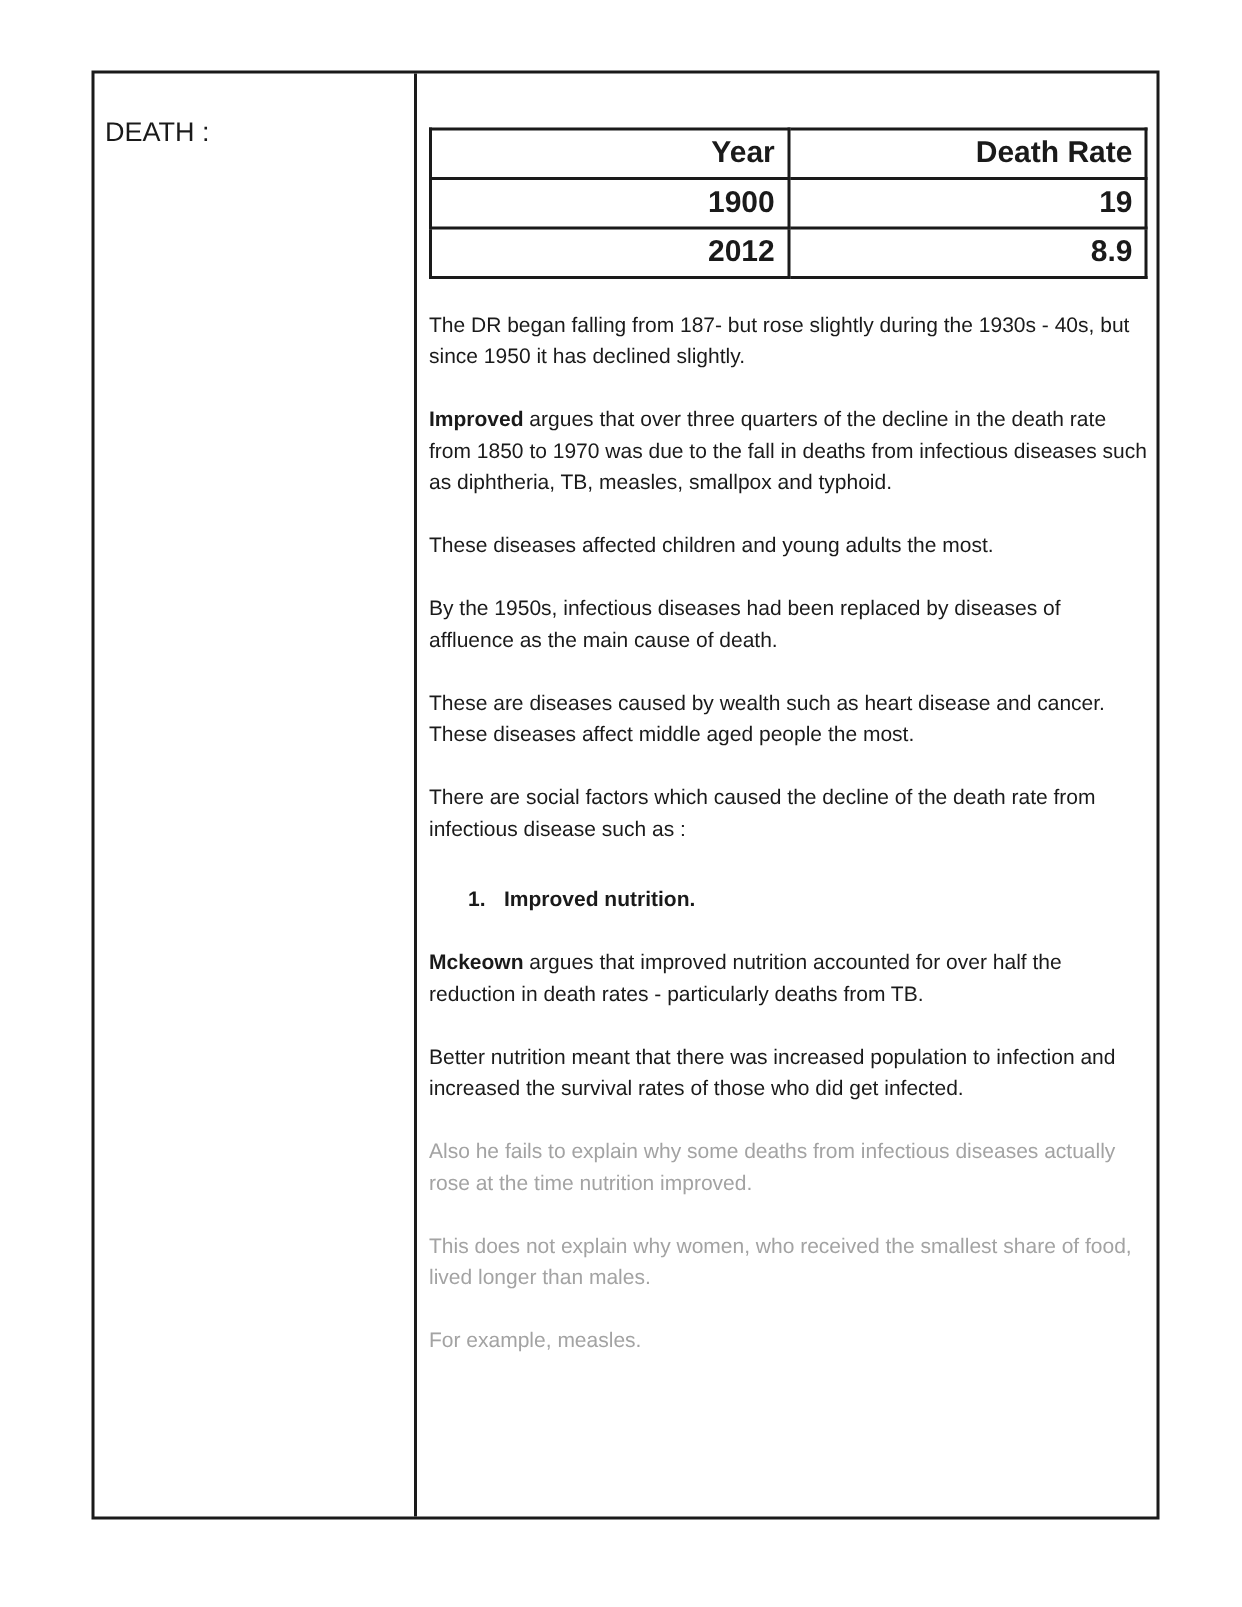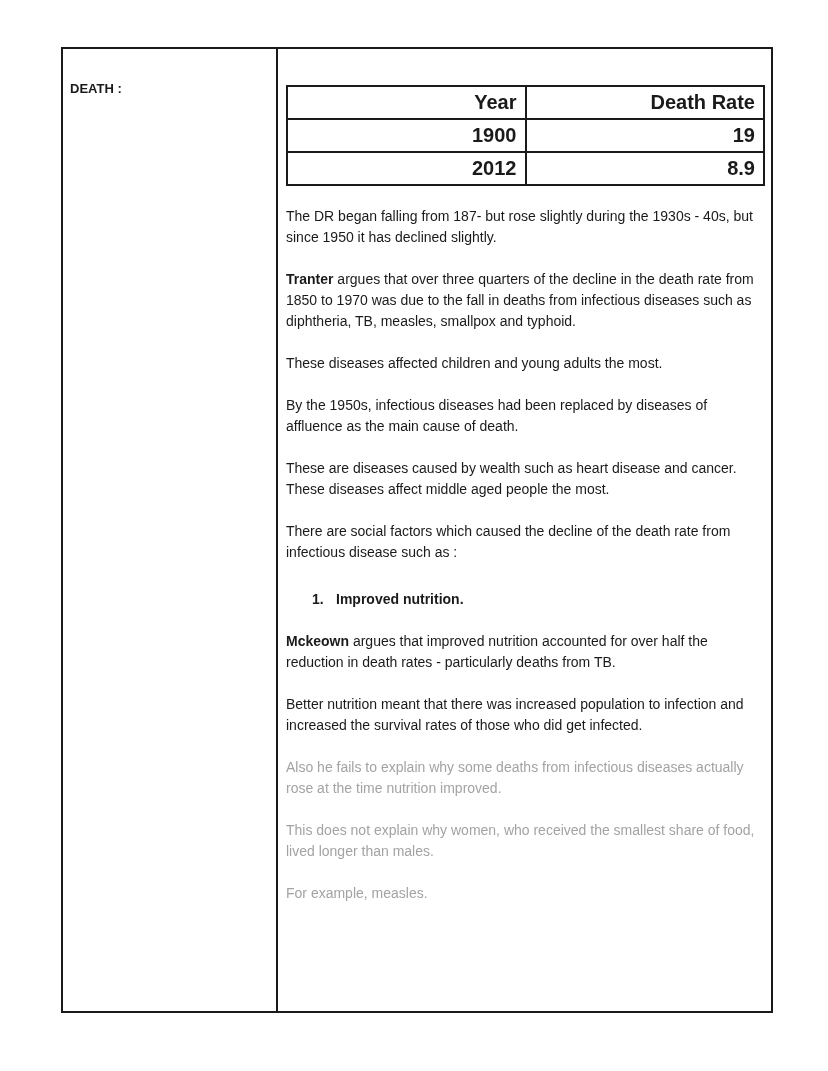"DEATH :" .topic-label { font-size: 13px -> 18px; font-weight: bold -> normal }
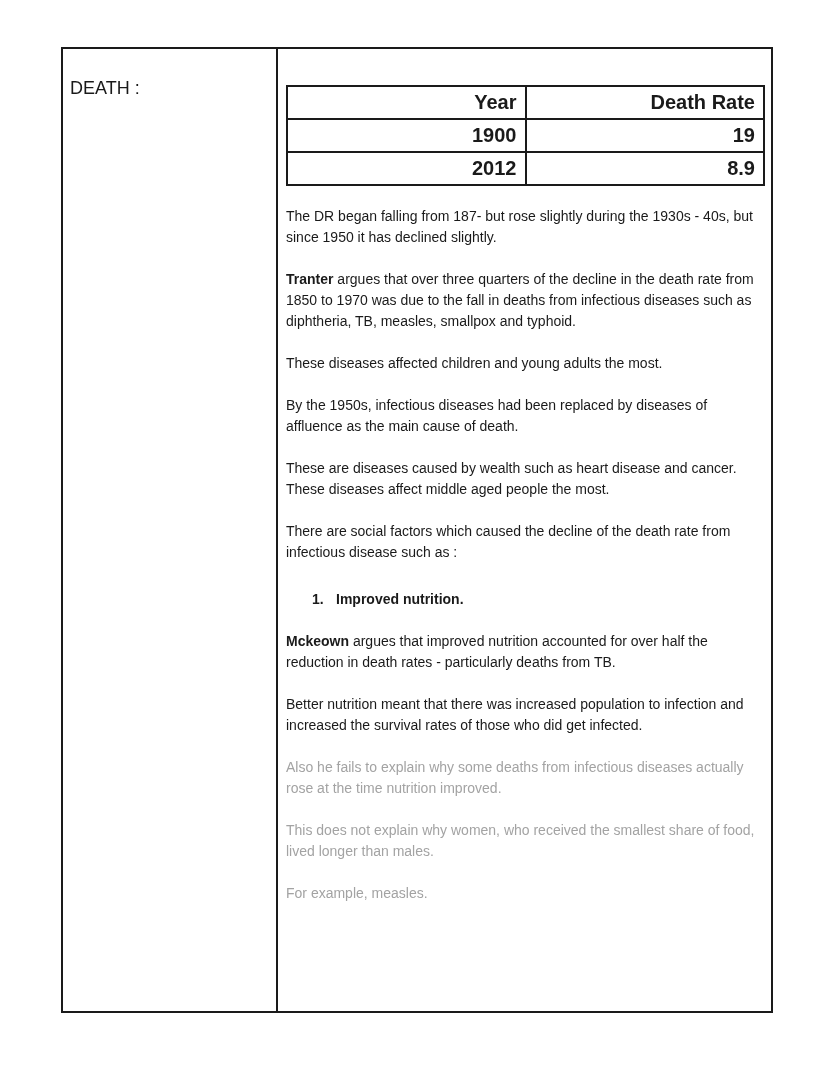"Tranter" span.bold { text: Tranter -> Improved }
